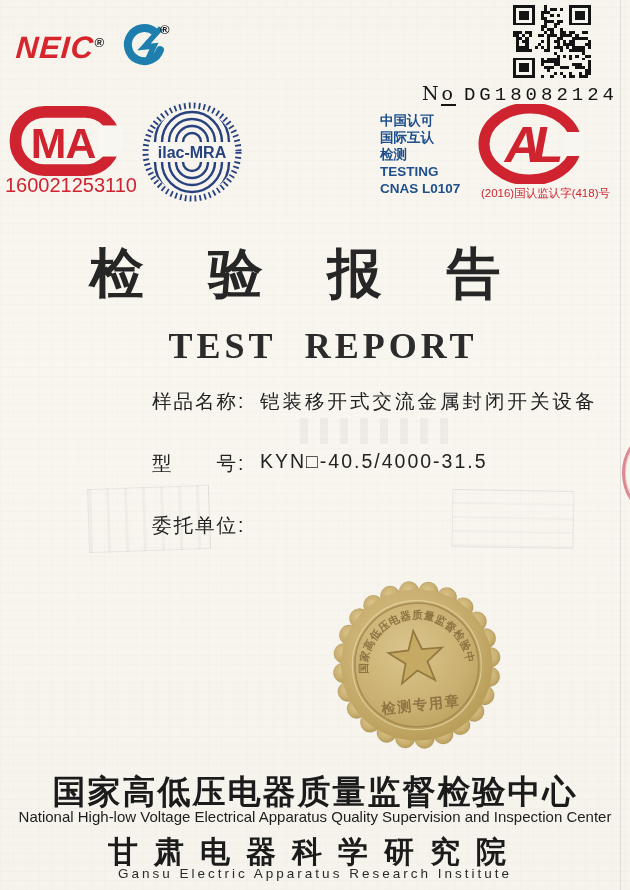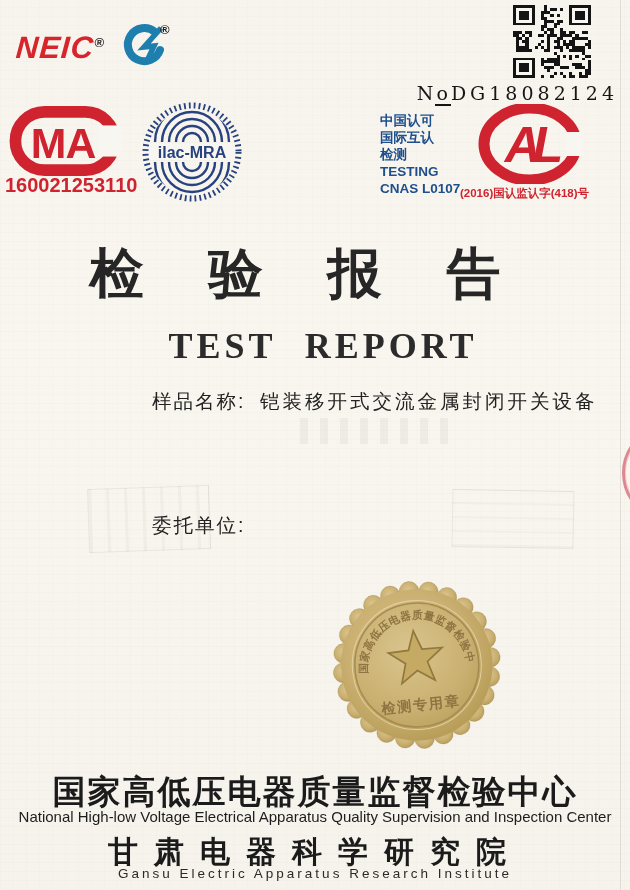"DG18082124" .no-line .no-num { font-family: none -> Liberation Mono, monospace; margin-left: 0 -> 8px }
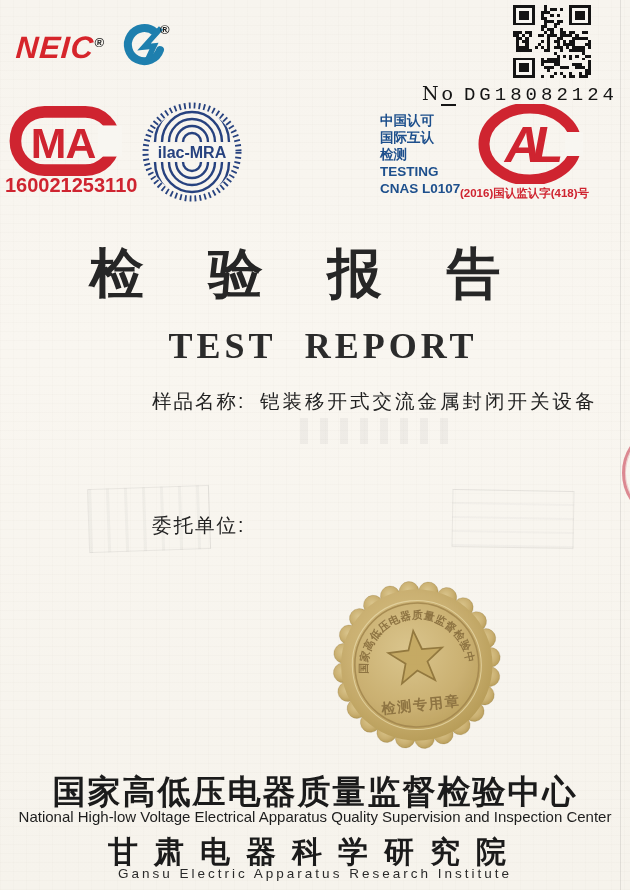"160021253110" .cma-num { font-weight: 700 -> 400 }
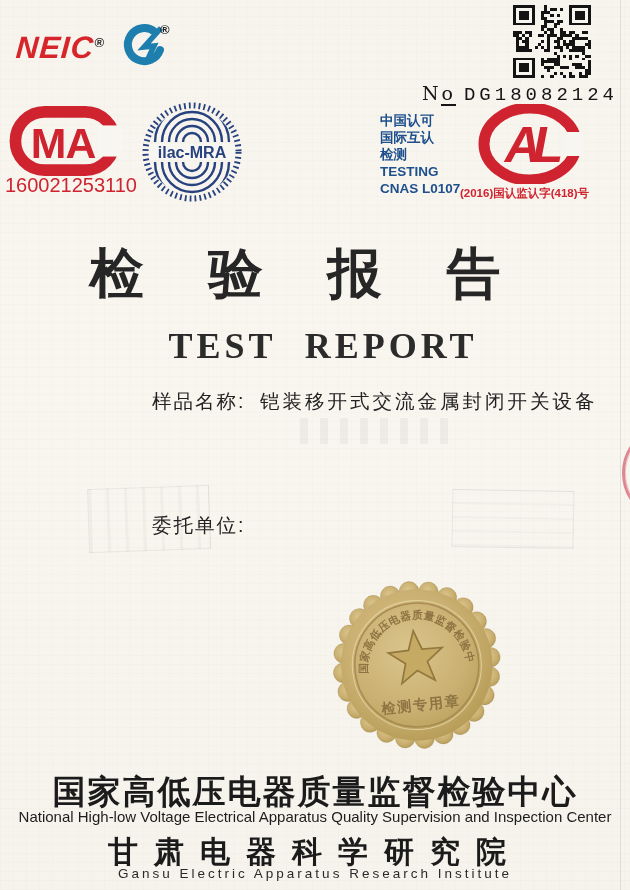"(2016)国认监认字(418)号" .cal-cap { font-weight: 700 -> 400; text-align: left -> right }
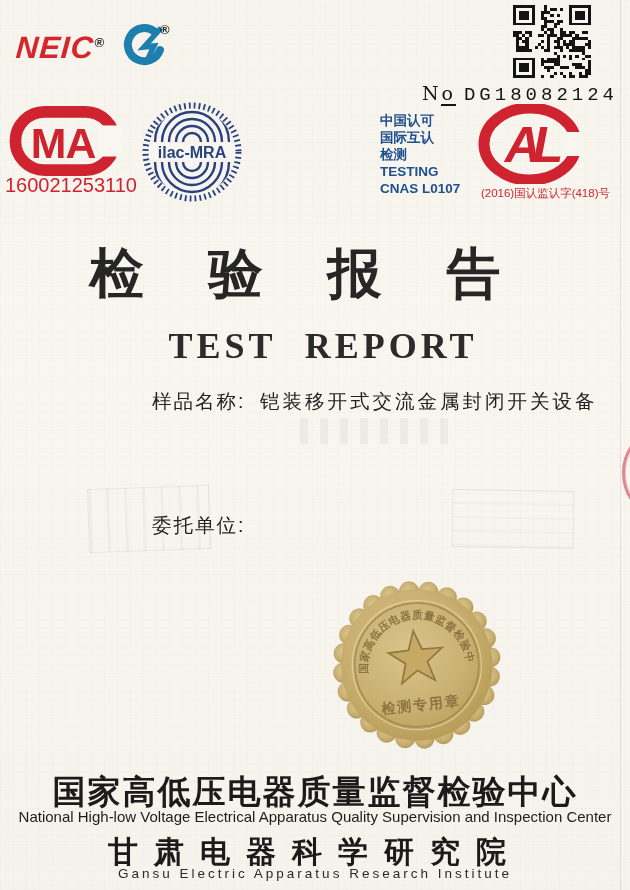"型 号:" div.abs { html: none -> <div> <span>型 号:</span> <span>KYN□-40.5/4000-31.5</span> </div> }
